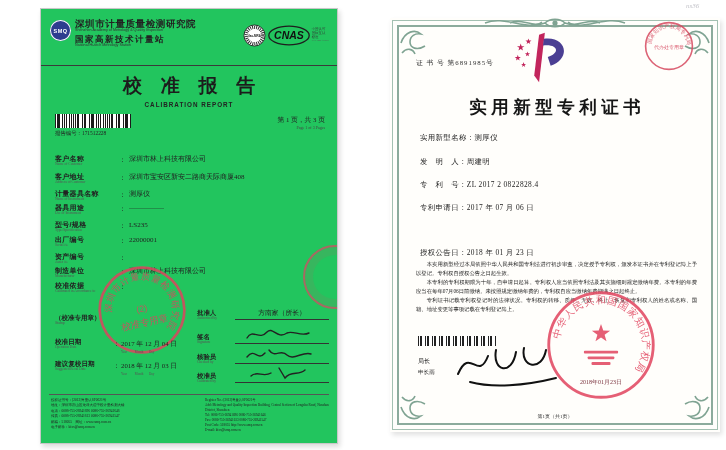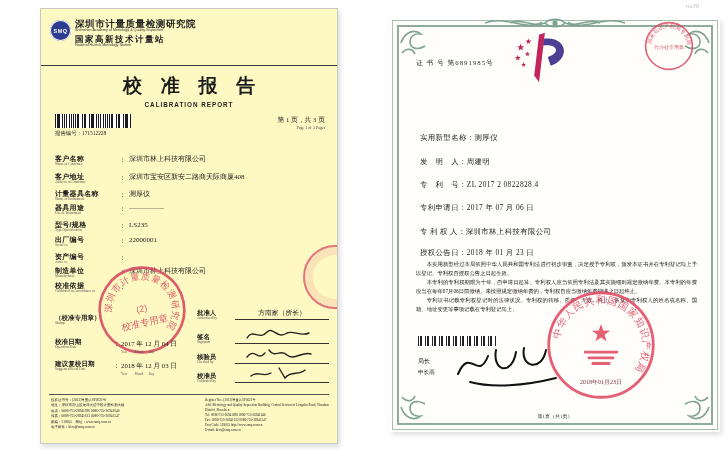"深圳市计量质量检测研究院" .doc-left { background: #fef9c3 -> #22c55e }
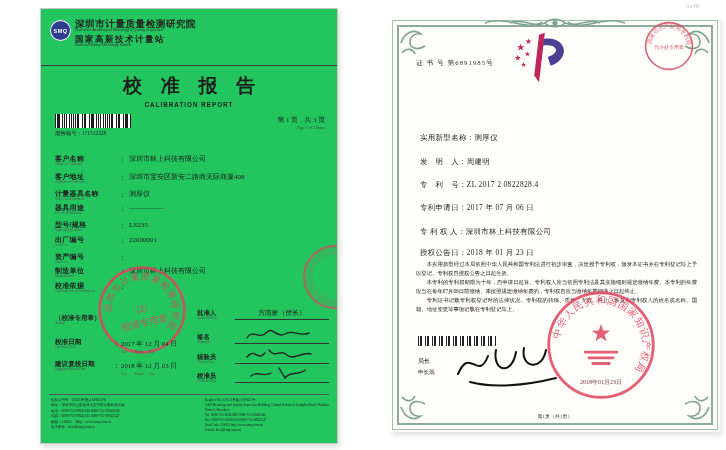"CNAS" div.logos-right { html: none -> <div> <svg> <circle></circle> <circle></circle> <text>ilac-MRA</text> </svg> <svg> <ellipse></ellipse> <text>CNAS</text> </svg> <div> <span>中国认可</span> <span>国际互认</span> <span>校准</span> <span>CALIBRATION</span> </div> </div> }
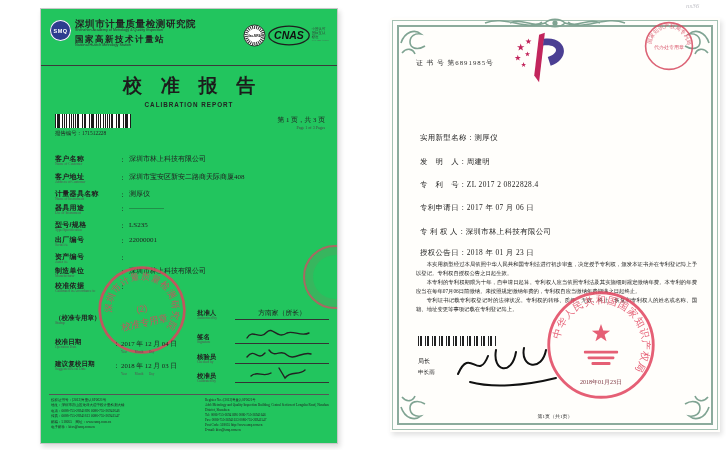"实用新型专利证书" div.r-title { html: none -> <div>实用新型专利证书</div> }
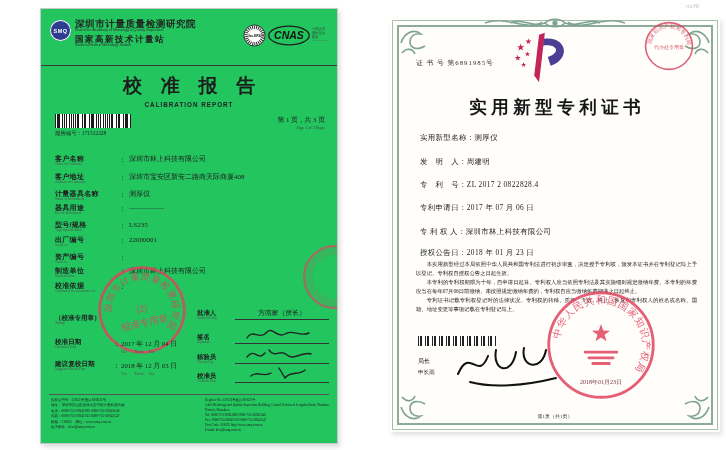"专 利 权 人：深圳市林上科技有限公司" div.rfield { html: <div> <span>专 利 权 人：</span><span>深圳市林上科技有限公司</span> </div> -> none }
